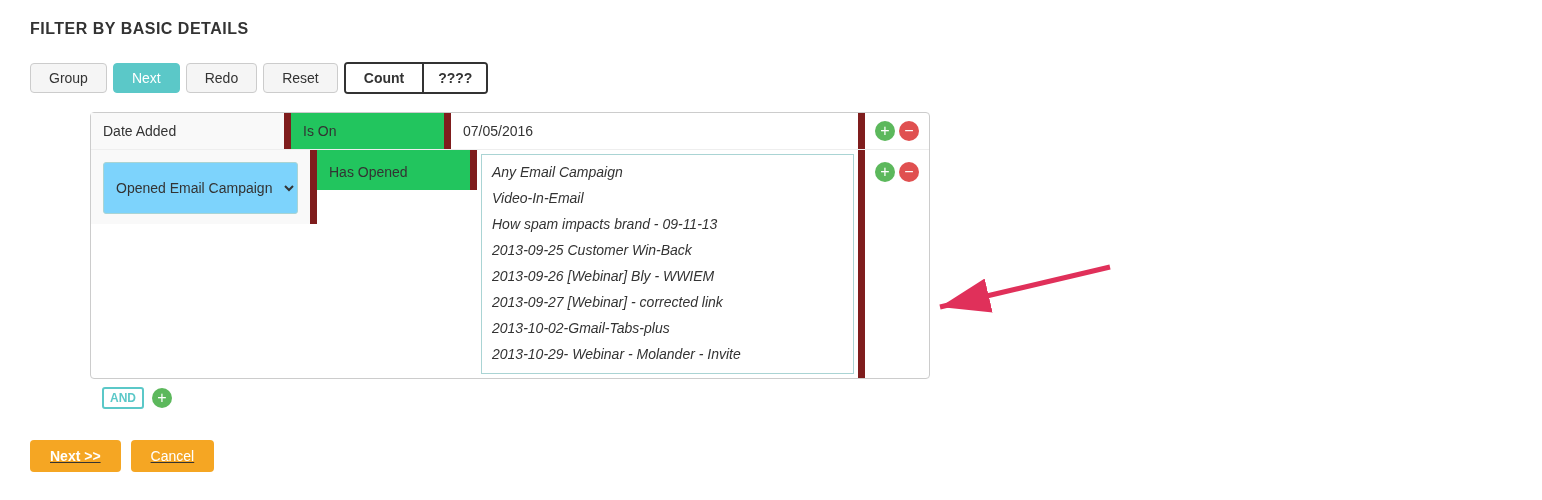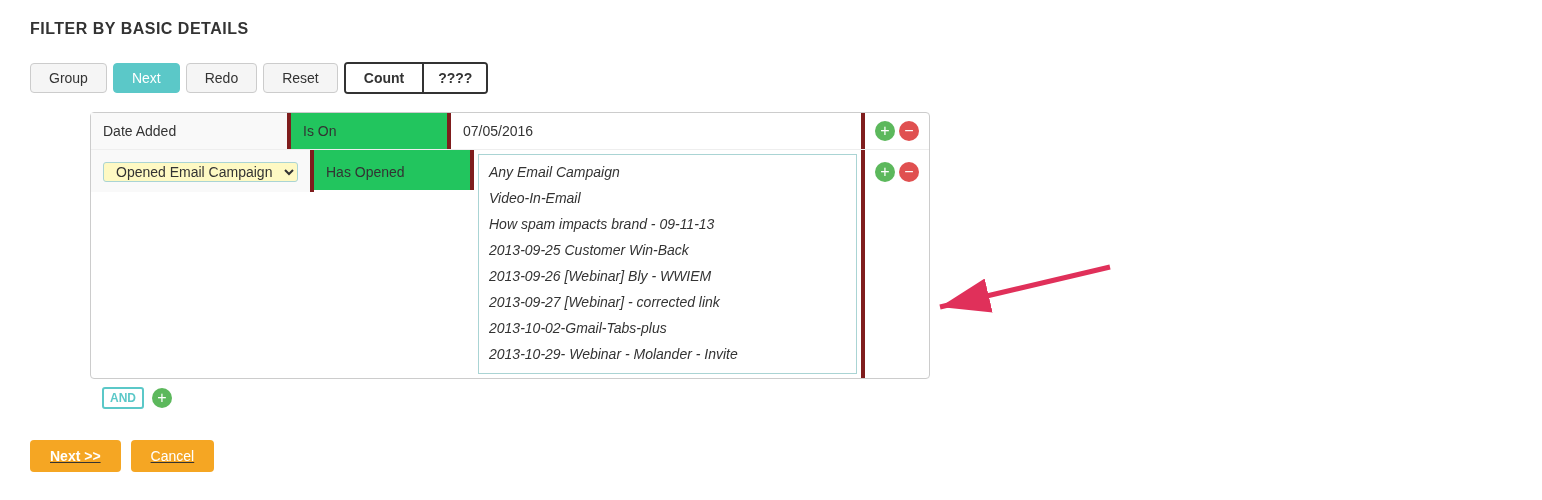"Date Added" .filter-cell { border-right: 4px solid #7f1d1d -> 7px solid #7f1d1d }
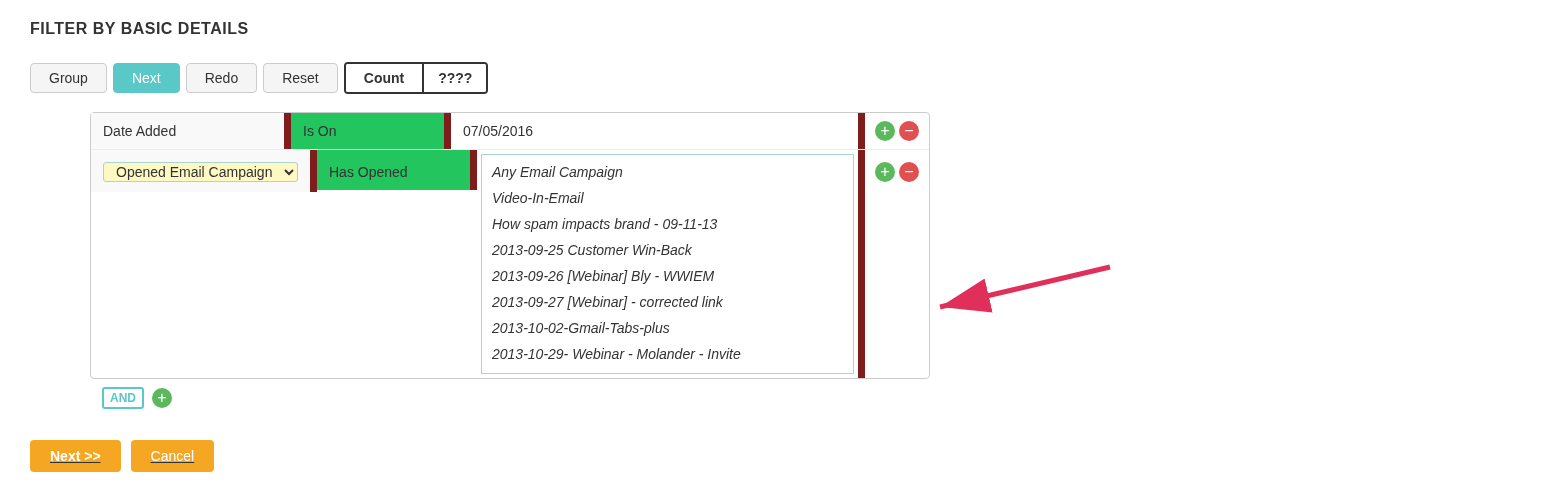"Opened Email Campaign" .filter-field-select { background: #fef9c3 -> #7dd3fc; padding: 0 8px -> 16px 8px }
